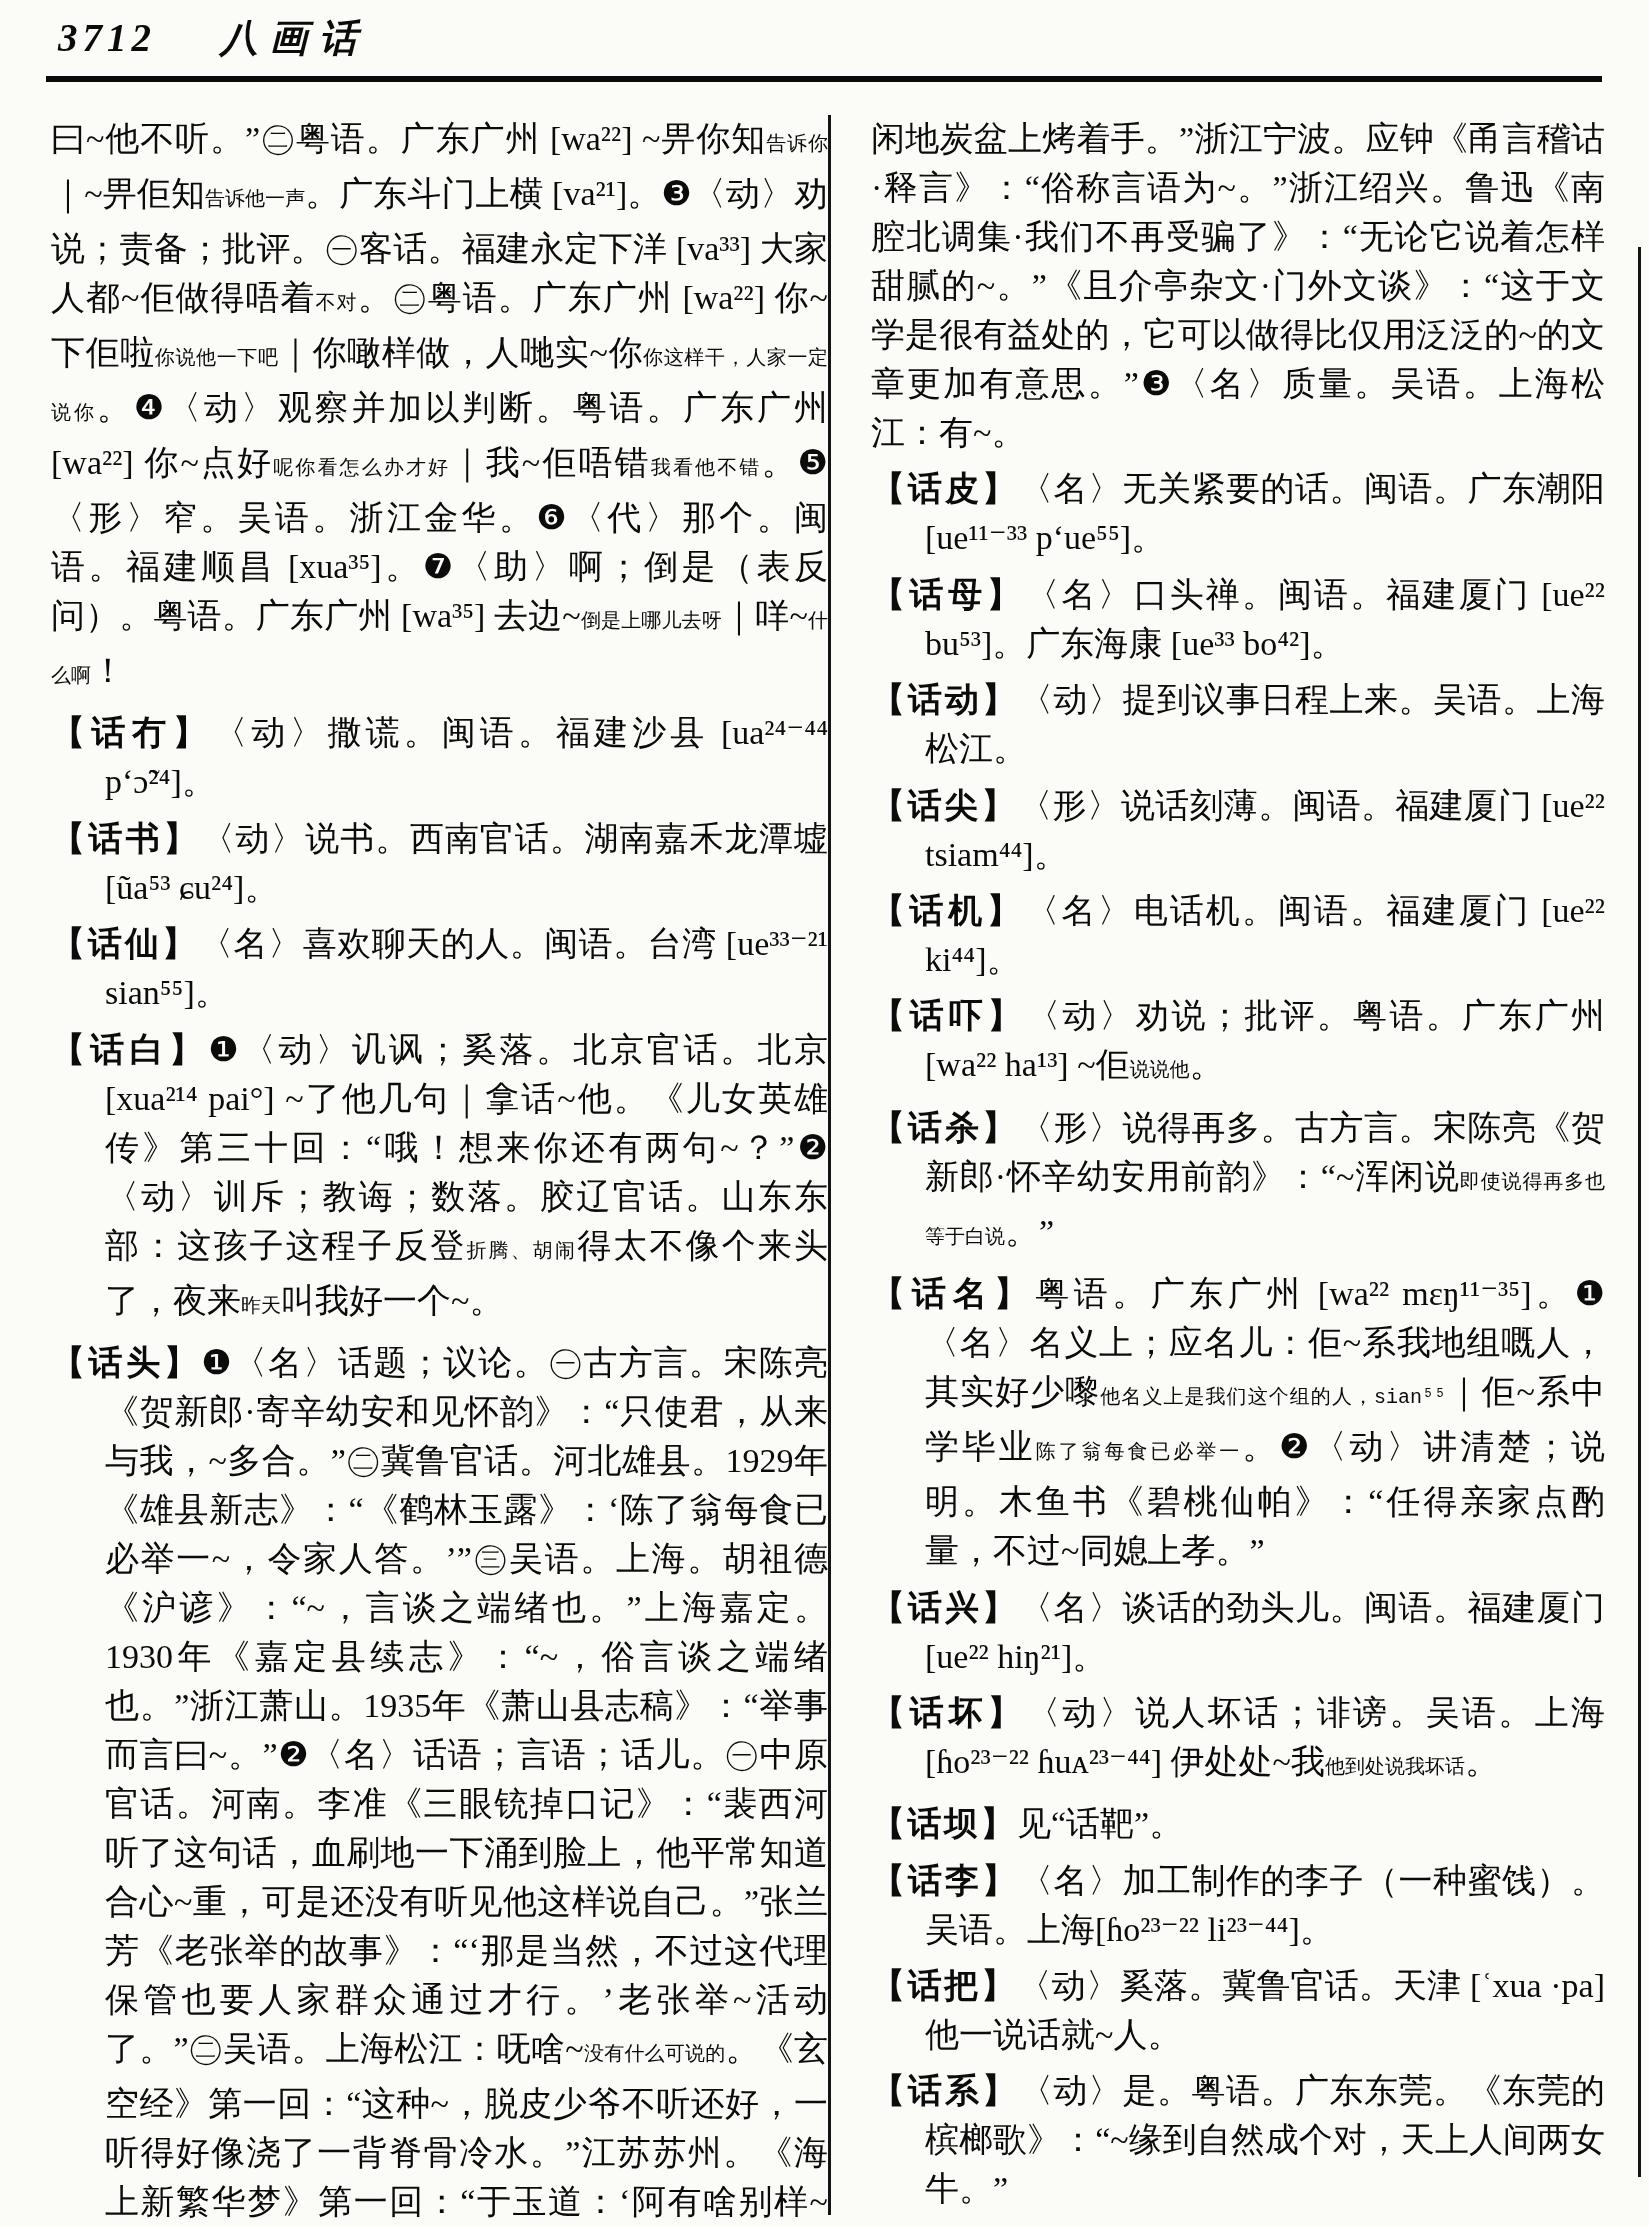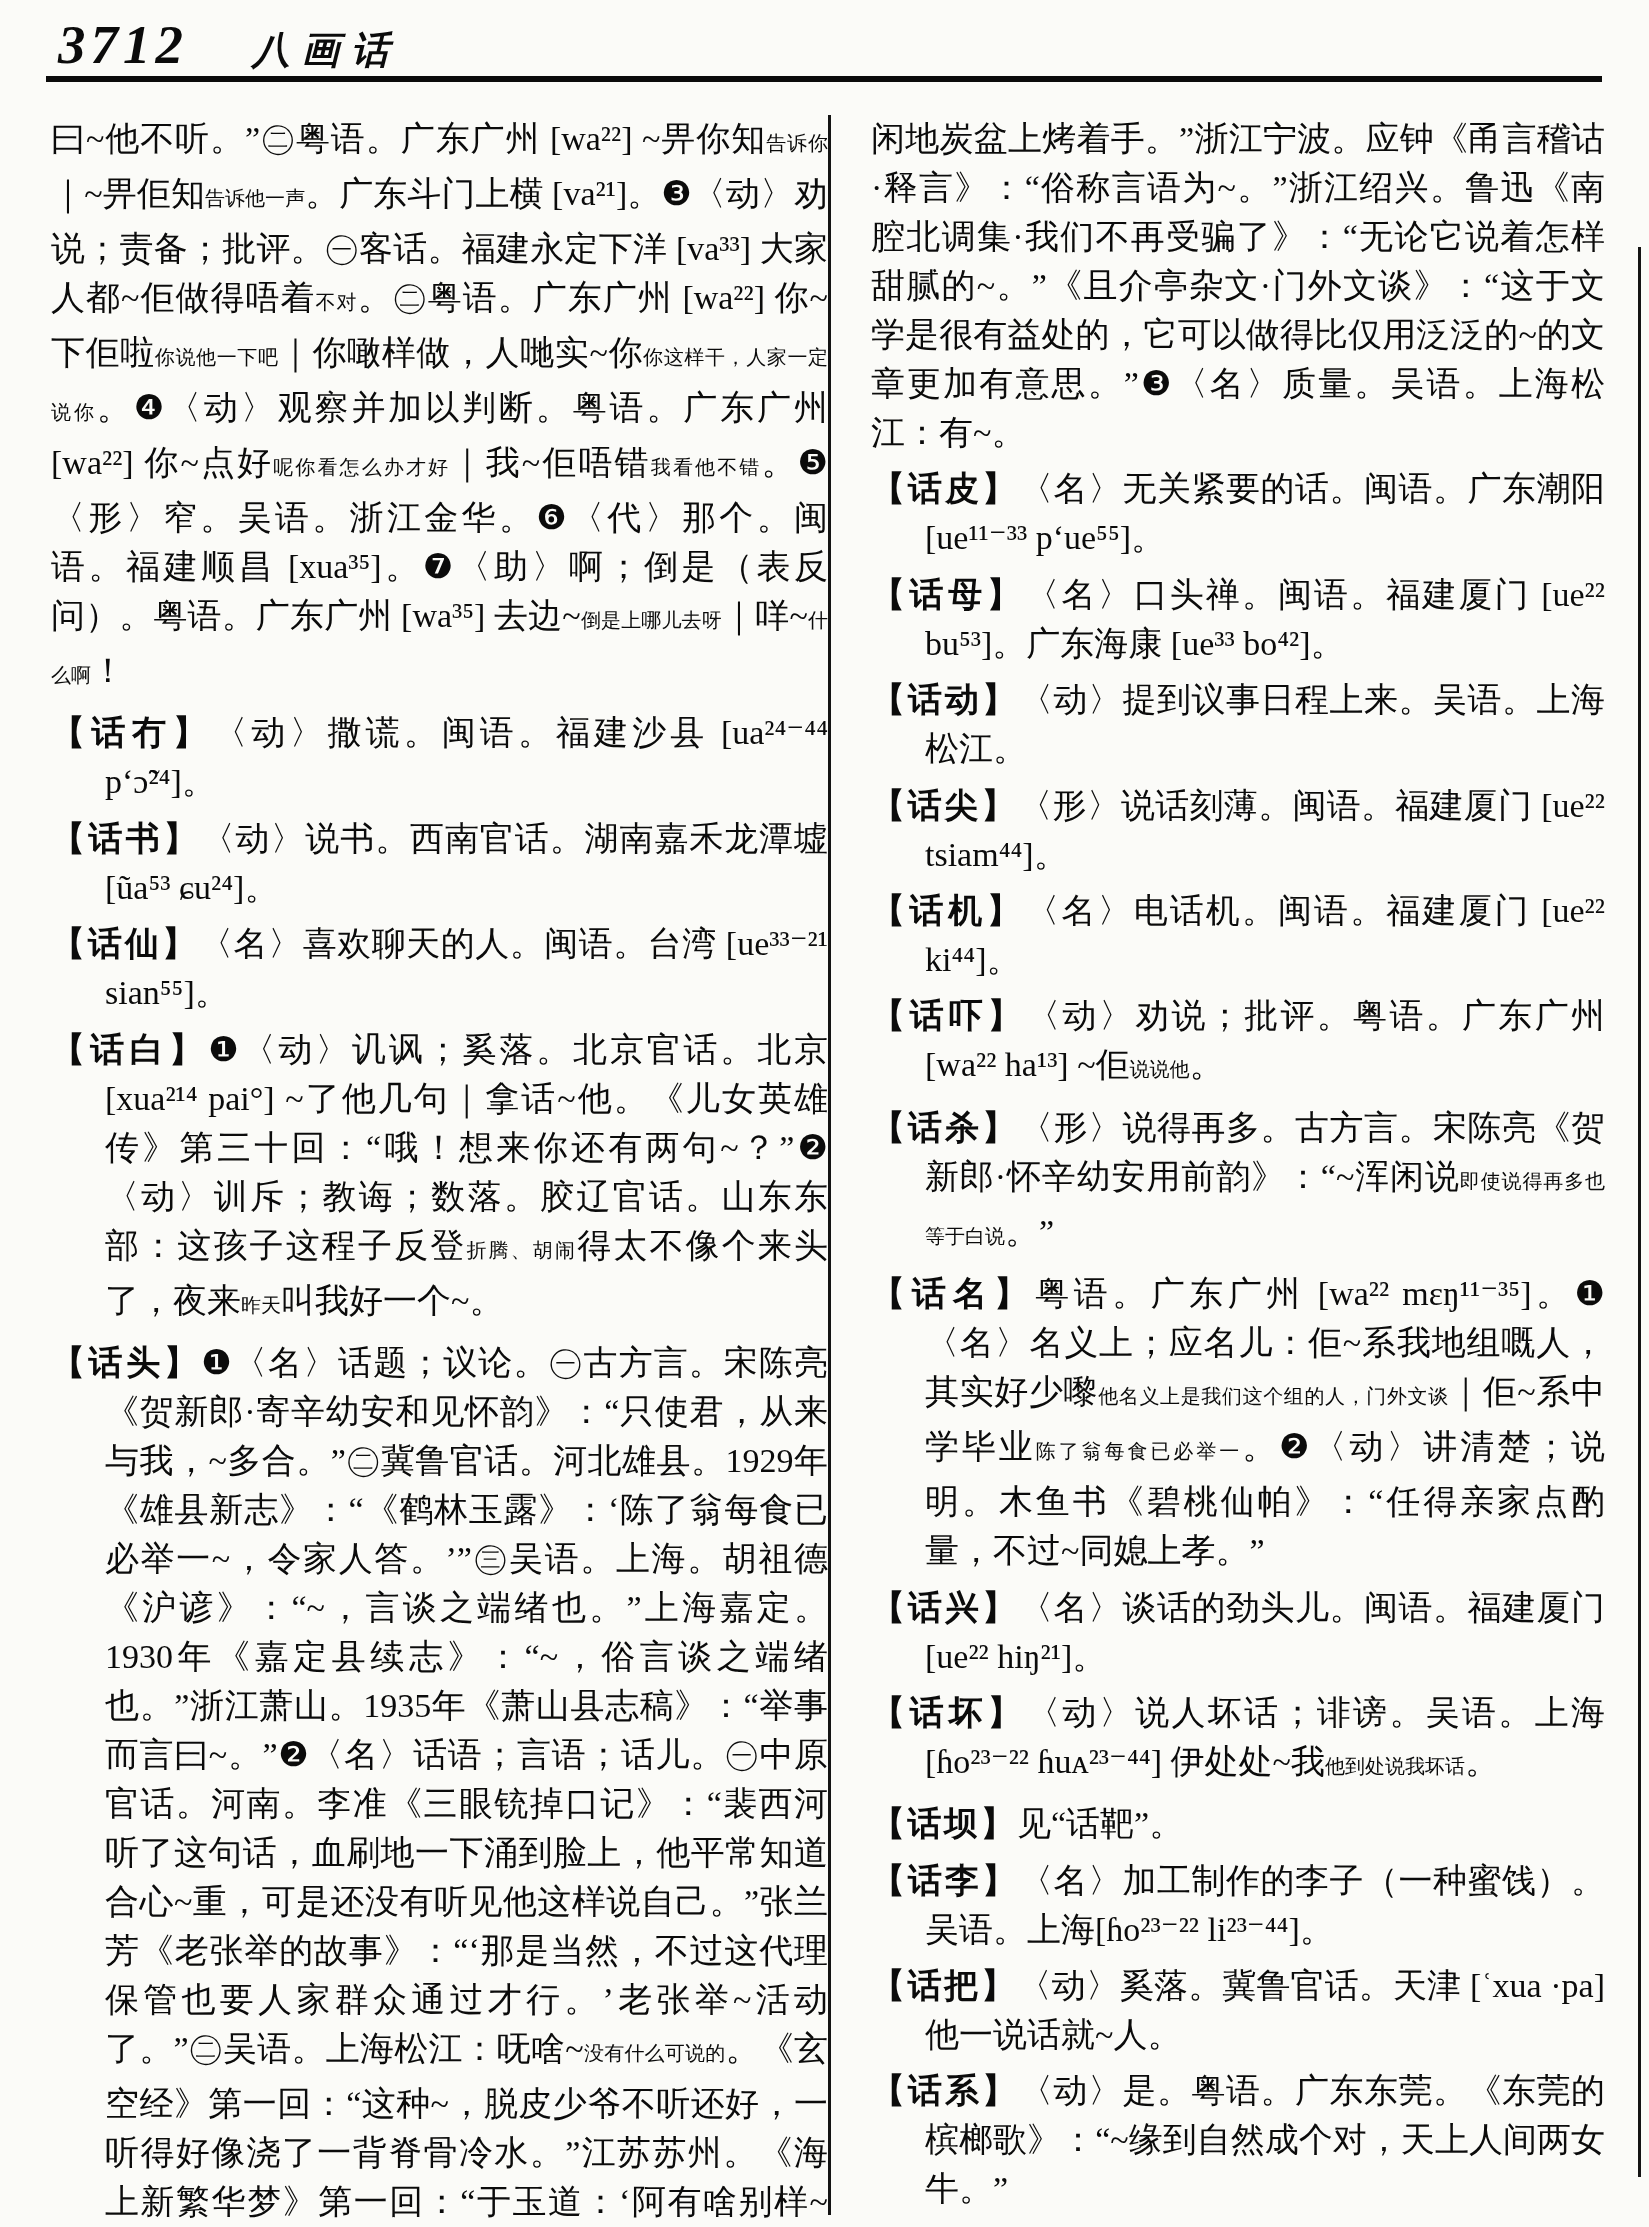"3712" .pagenum { font-size: 55px -> 39px }
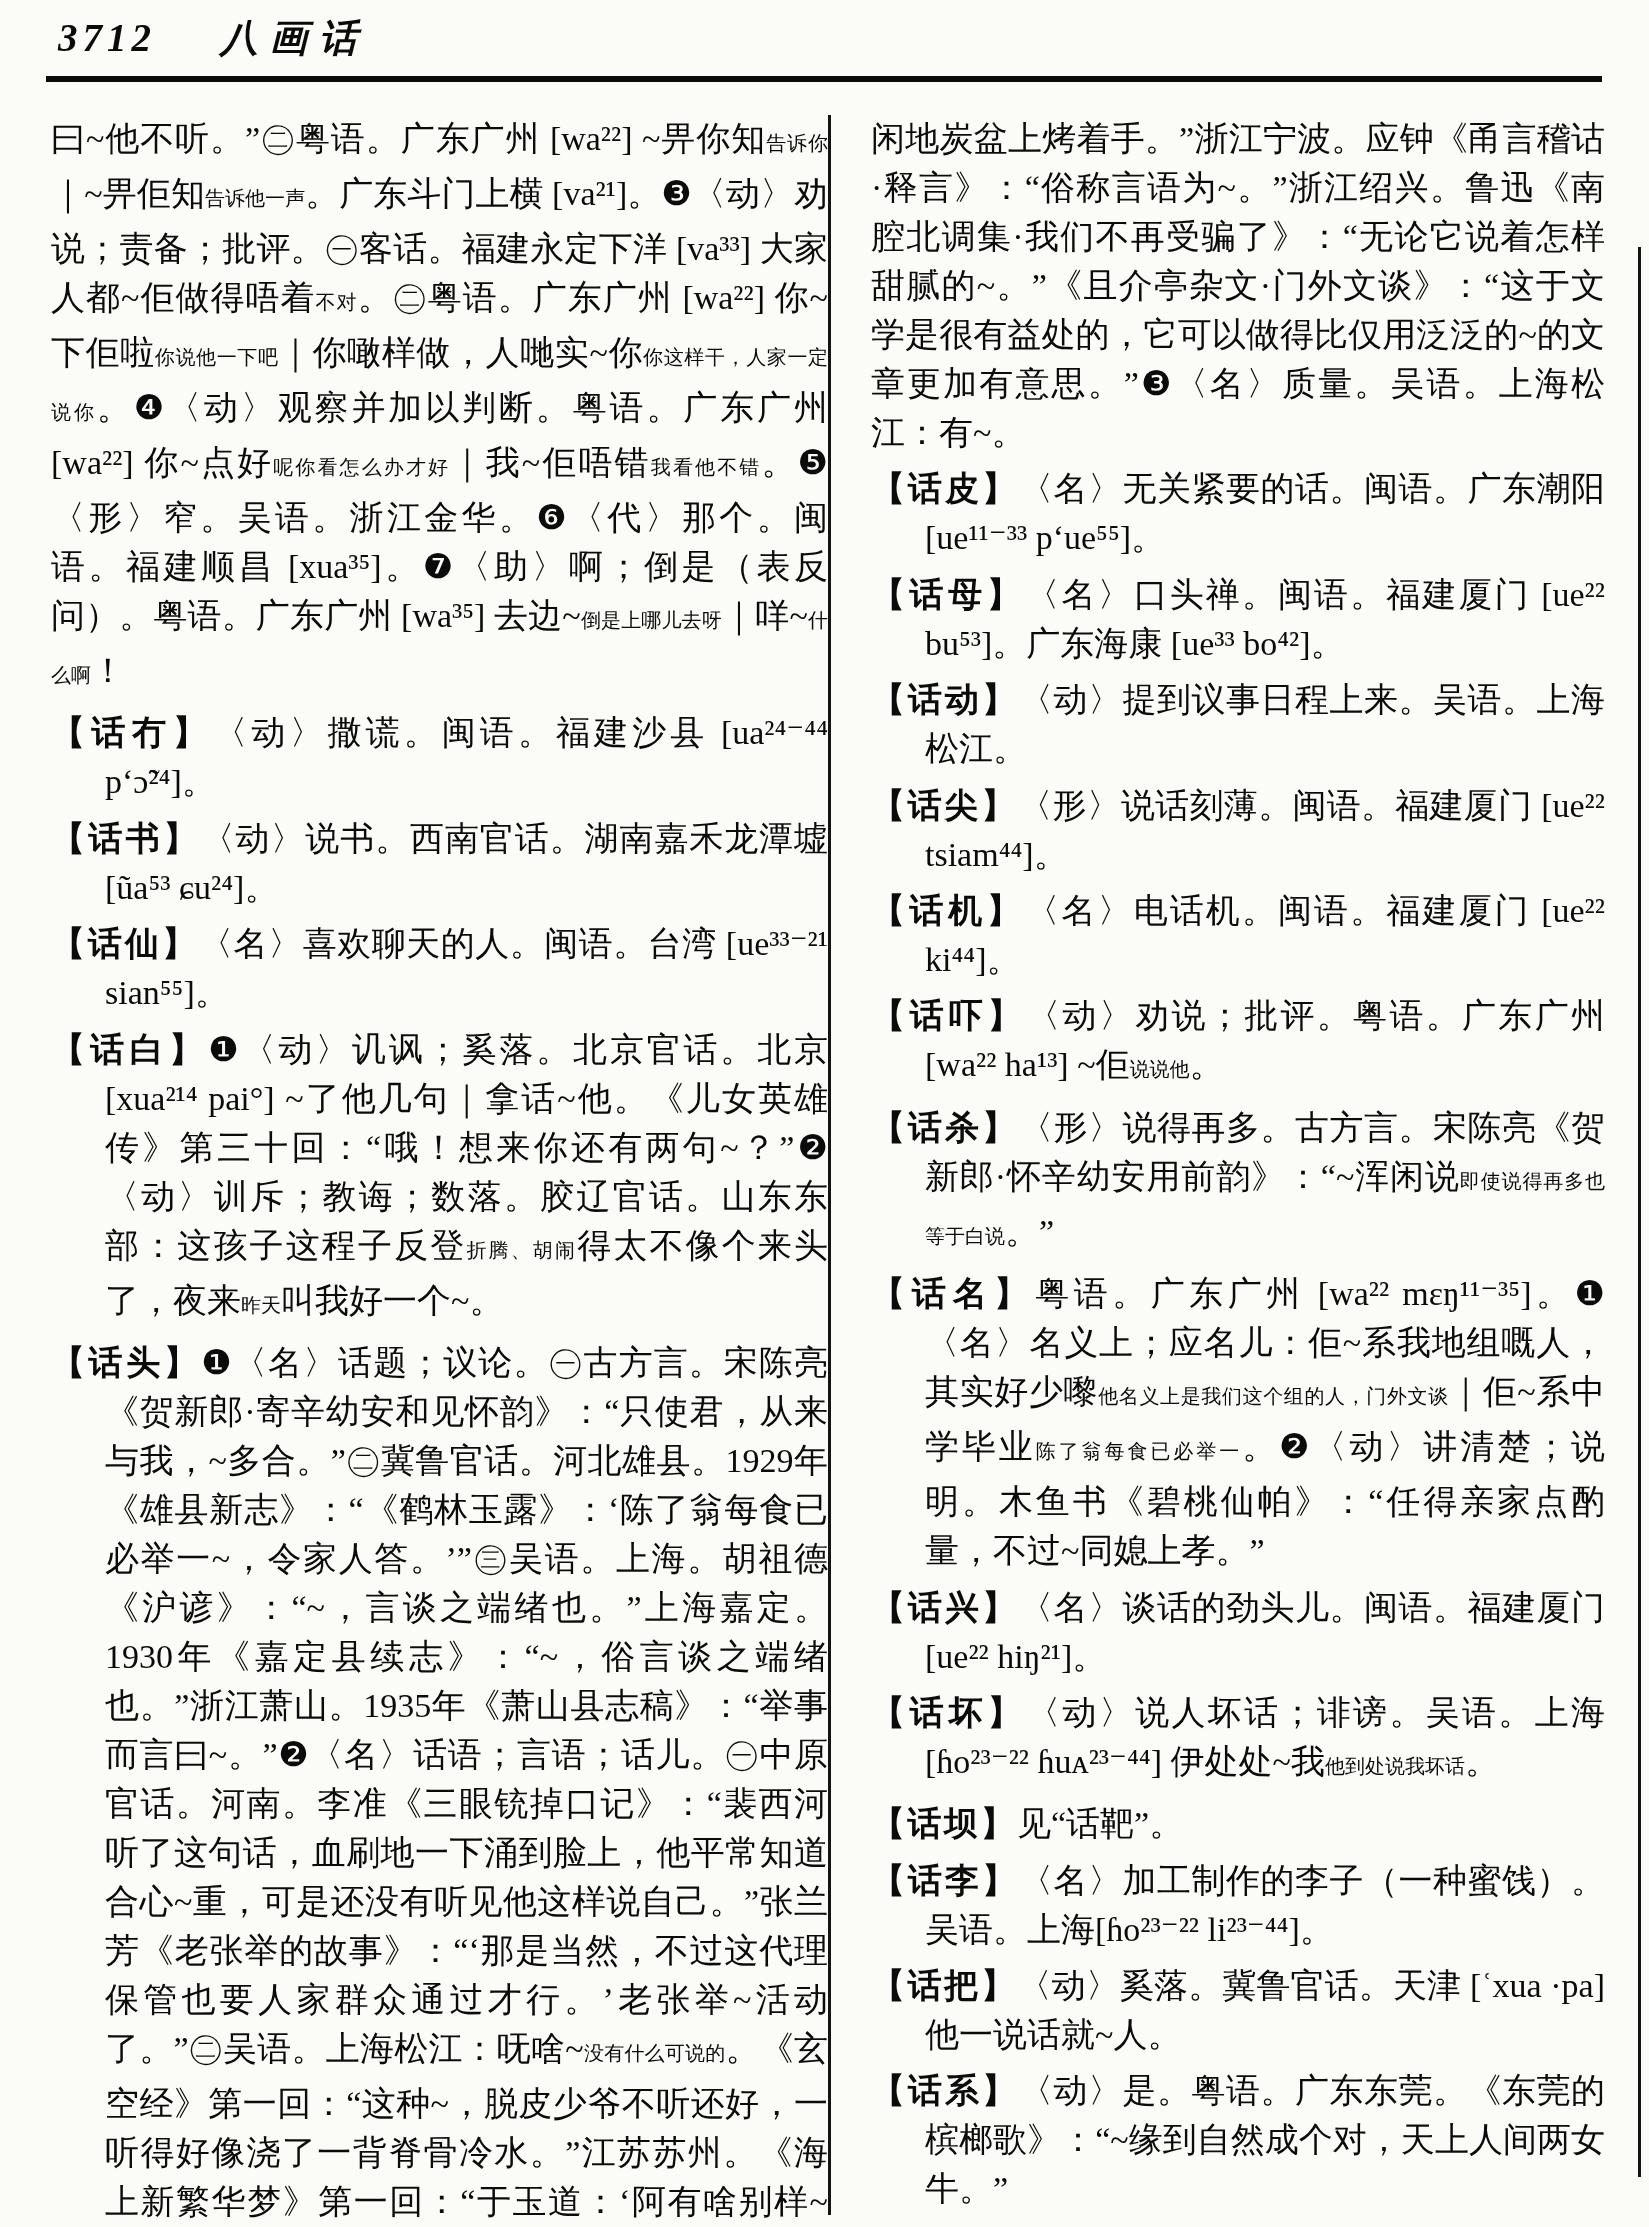"他名义上是我们这个组的人，门外文谈" span.small { text: 门外文谈 -> sian⁵⁵ }
